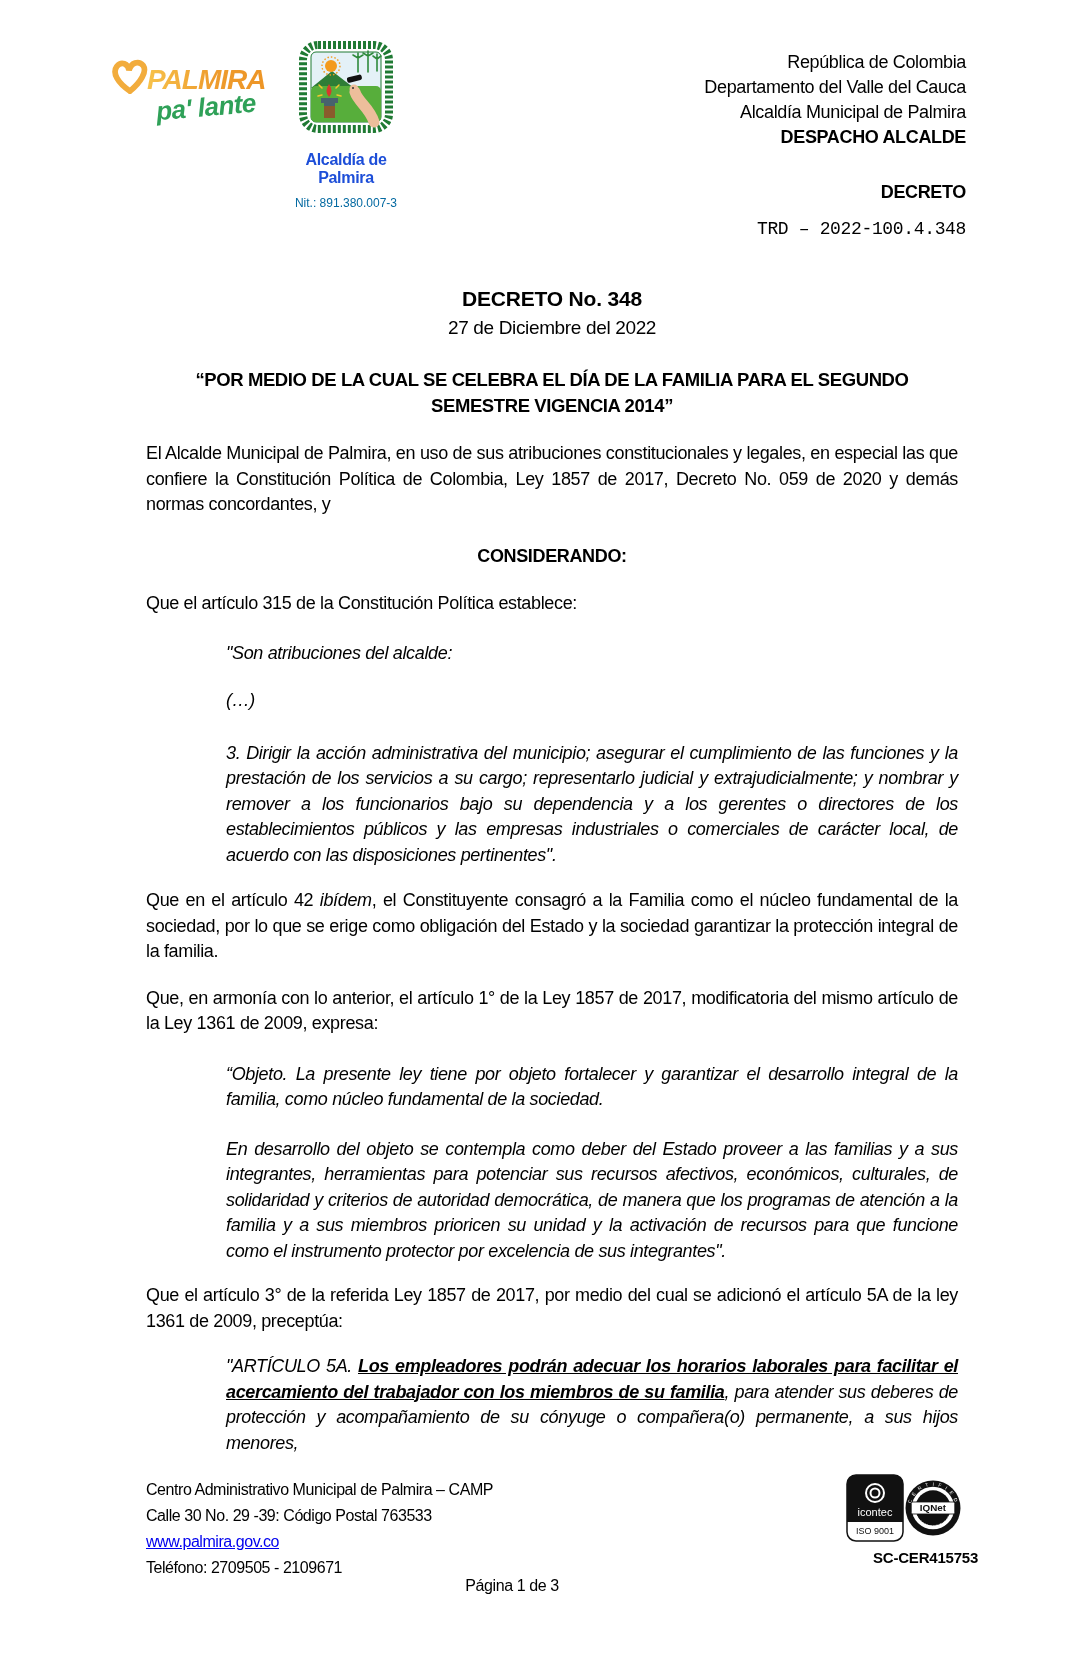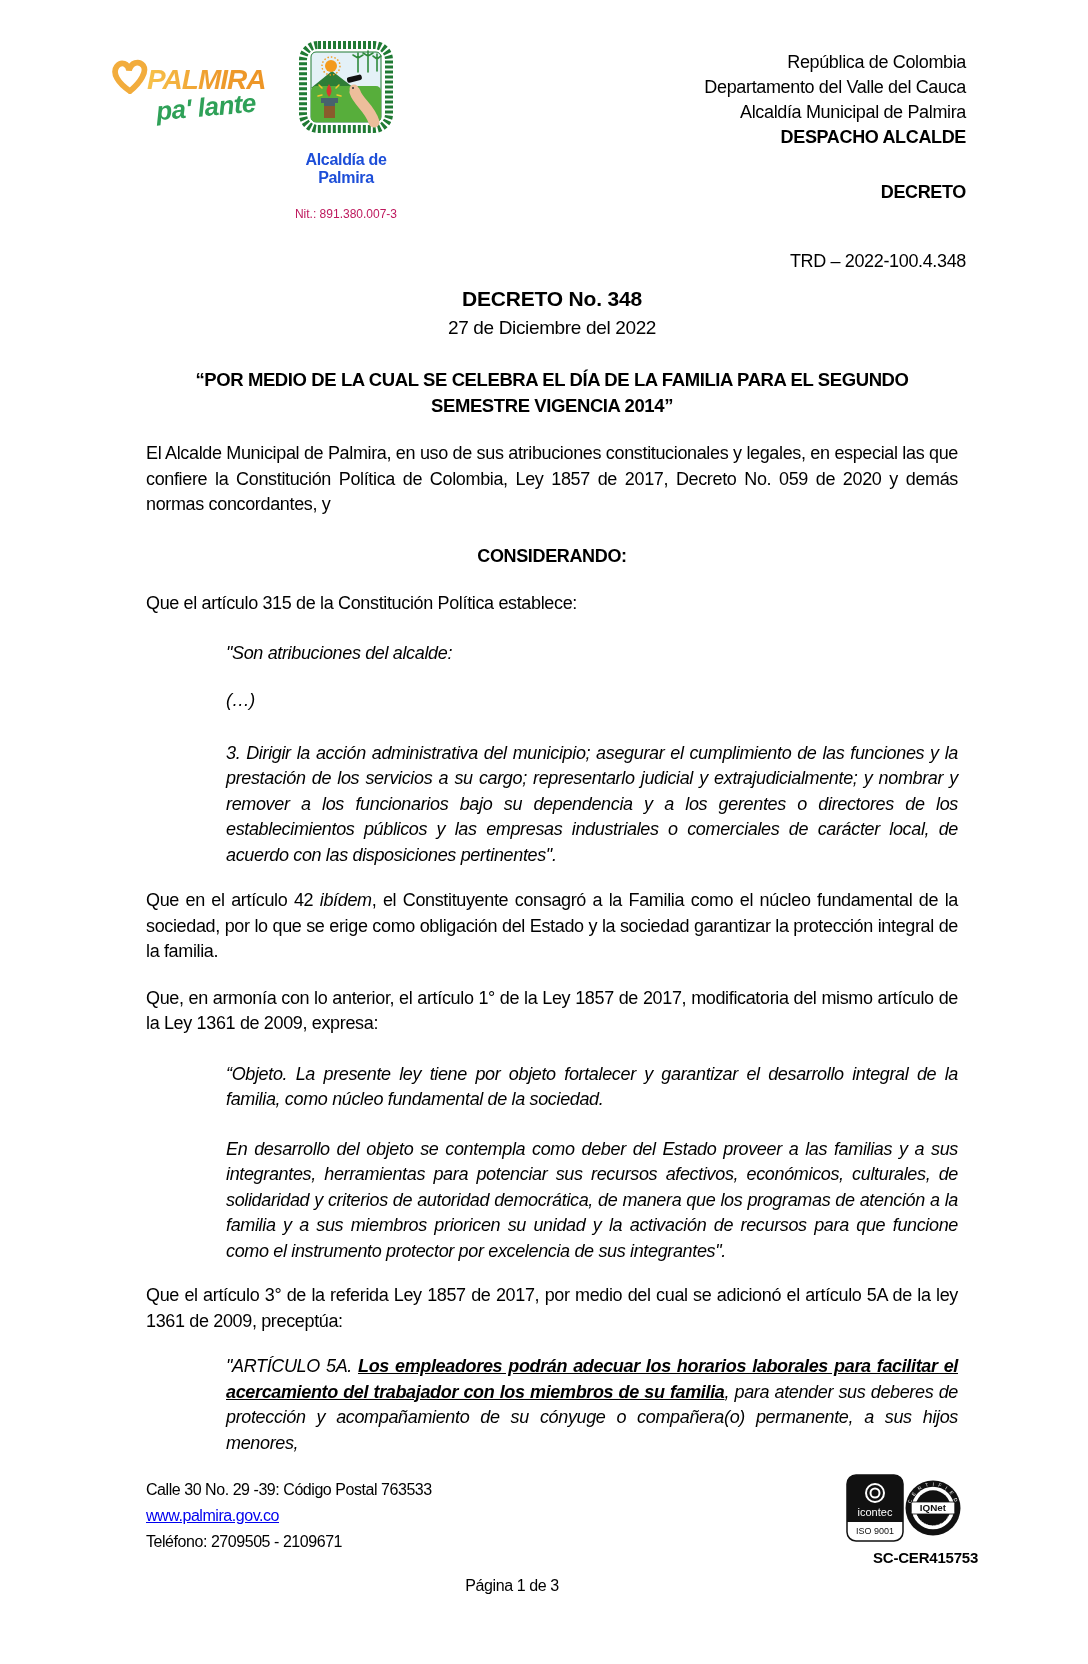"Nit.: 891.380.007-3" .crest-nit { color: #be185d -> #0369a1; margin-top: 20px -> 9px }
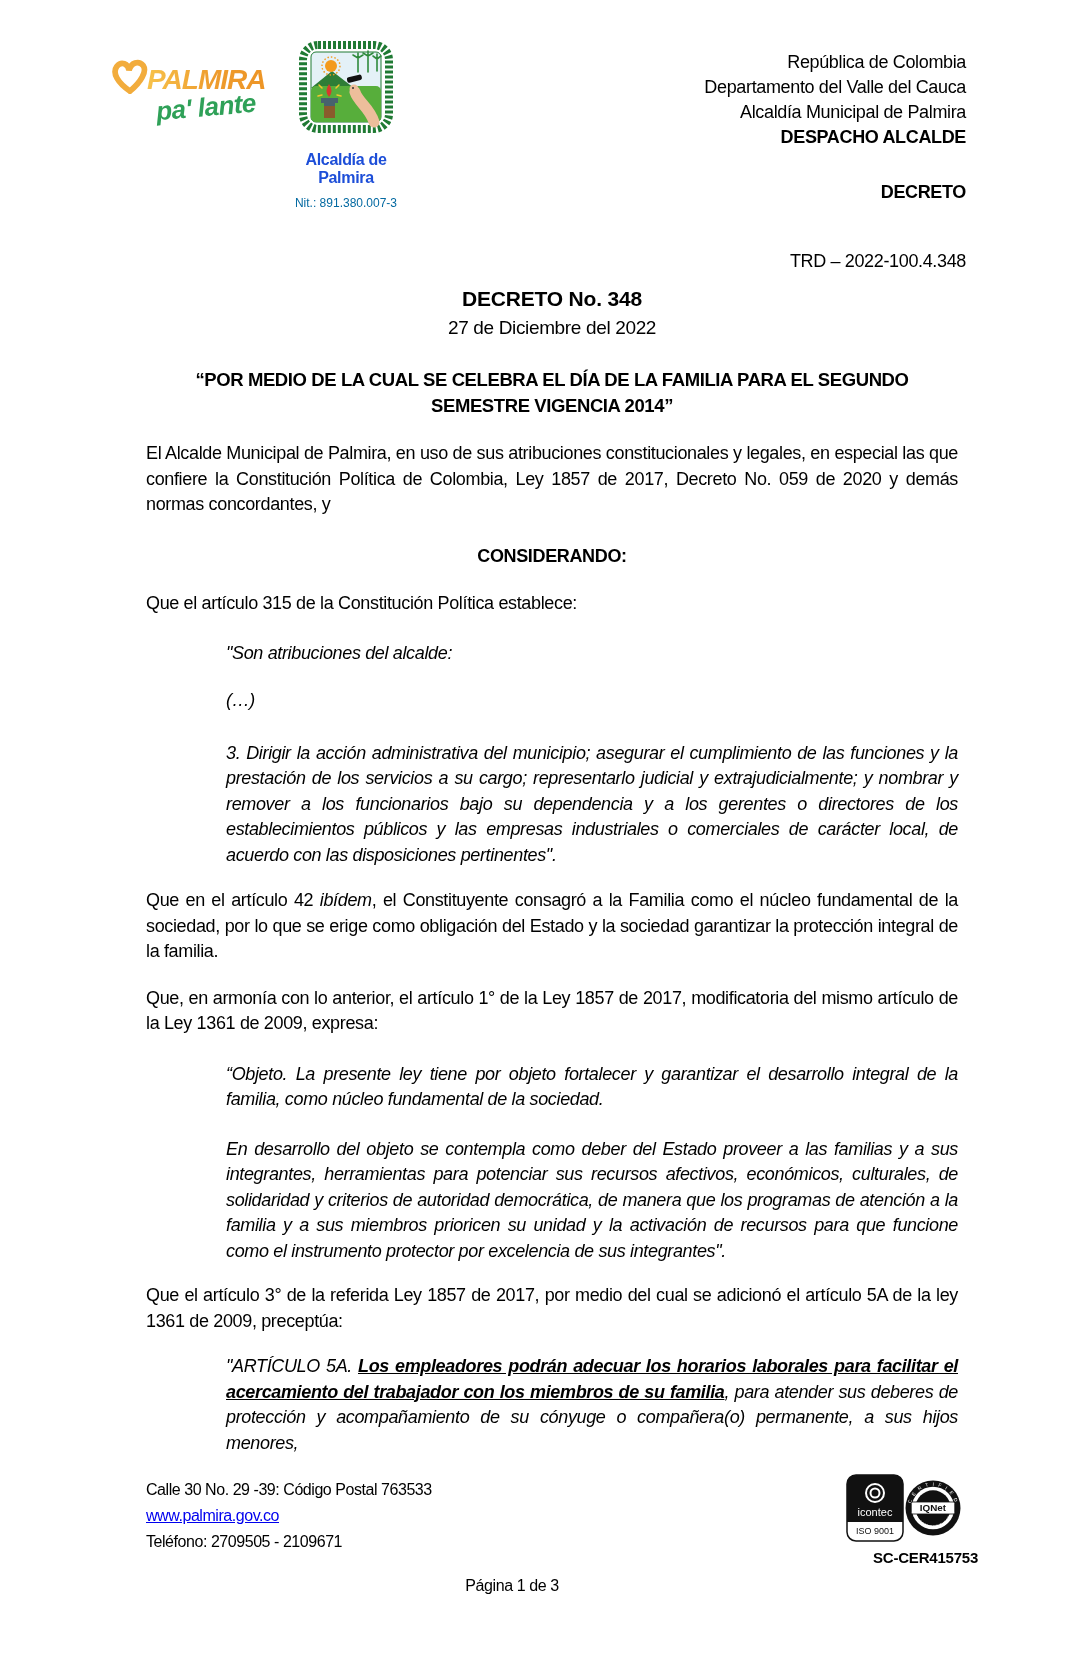"TRD – 2022-100.4.348" .hdr-trd { font-family: none -> Liberation Mono, monospace; margin-top: 44px -> 12px }
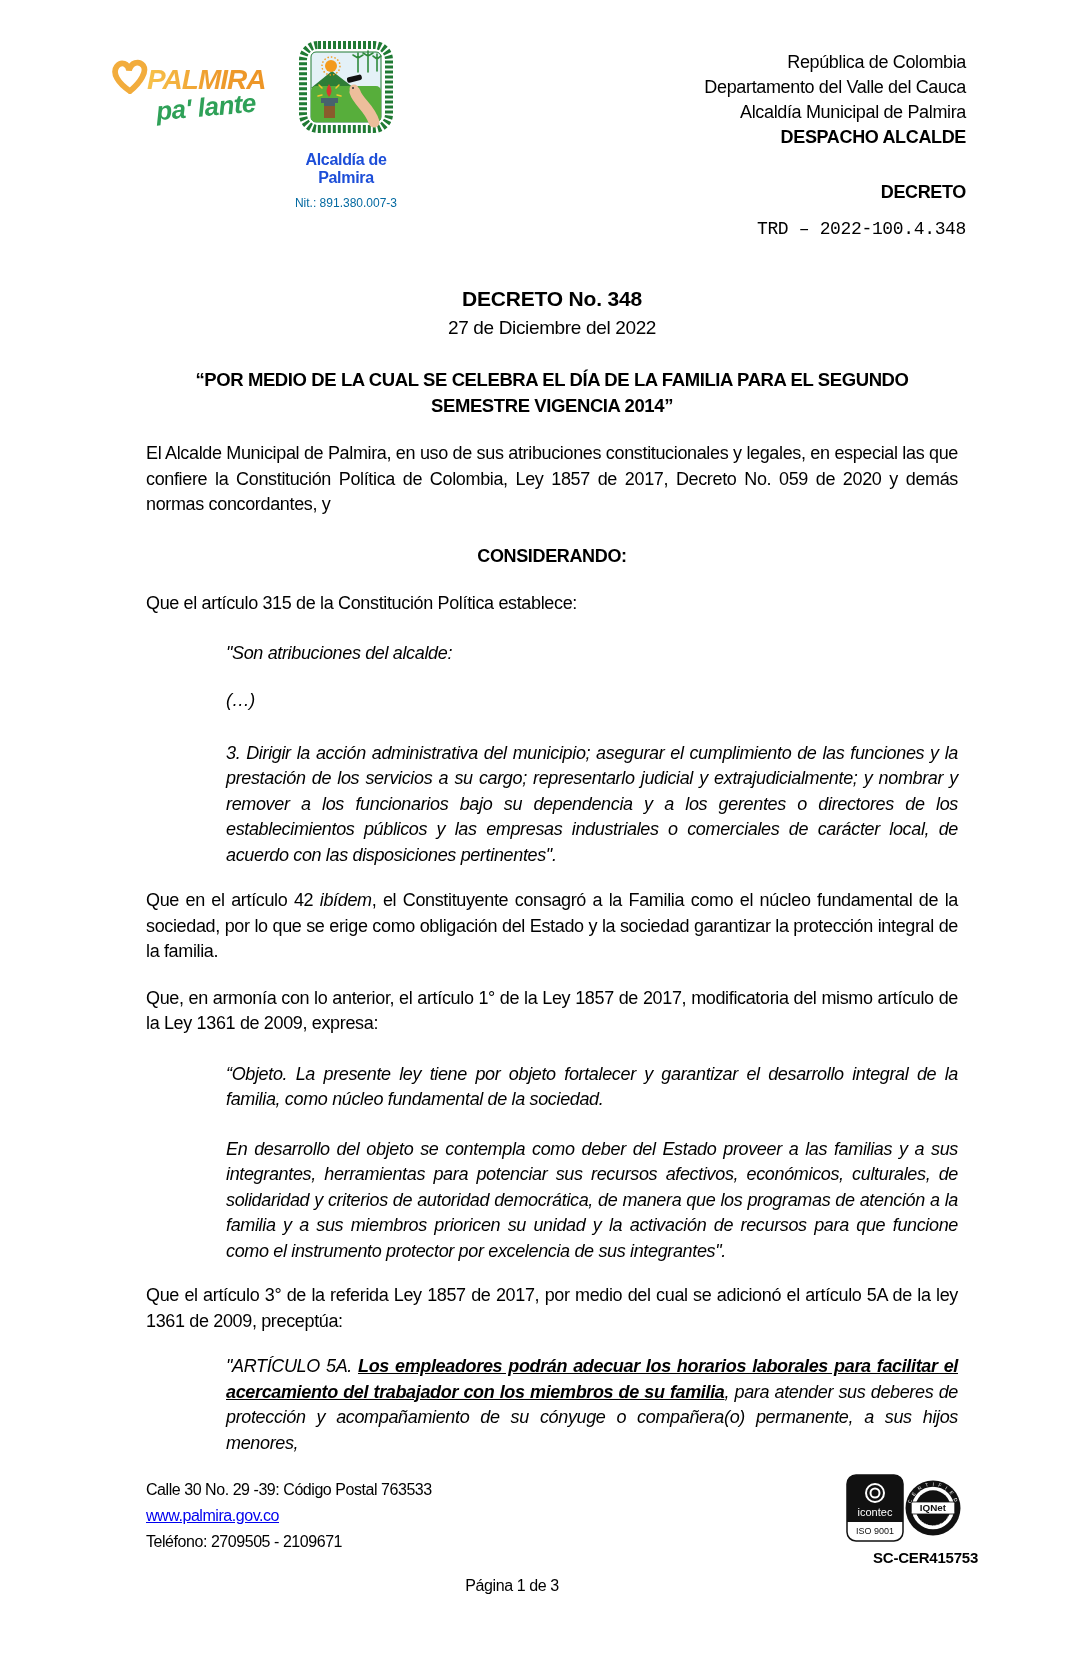"Centro Administrativo Municipal de" div { html: none -> <div>Centro Administrativo Municipal de Palmira – CAMP</div> }
